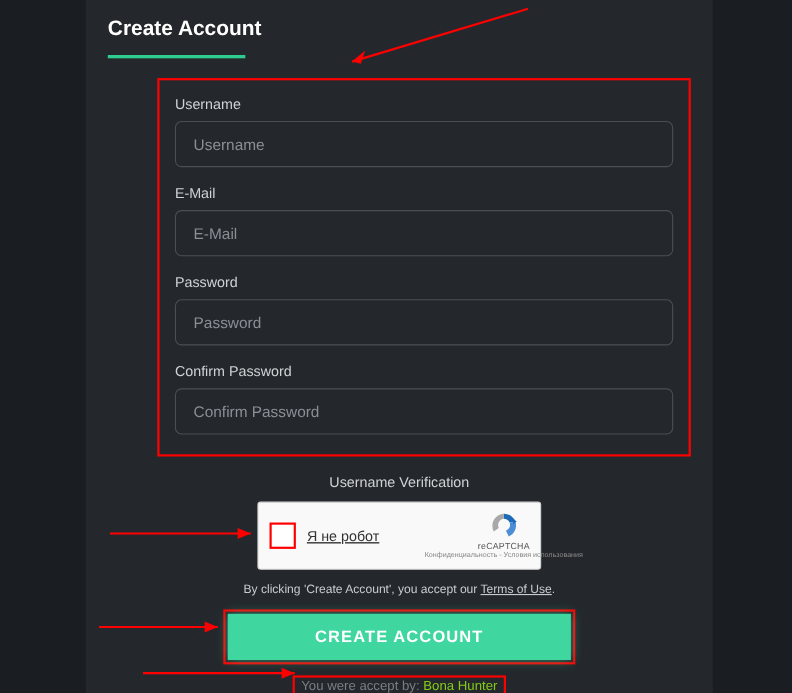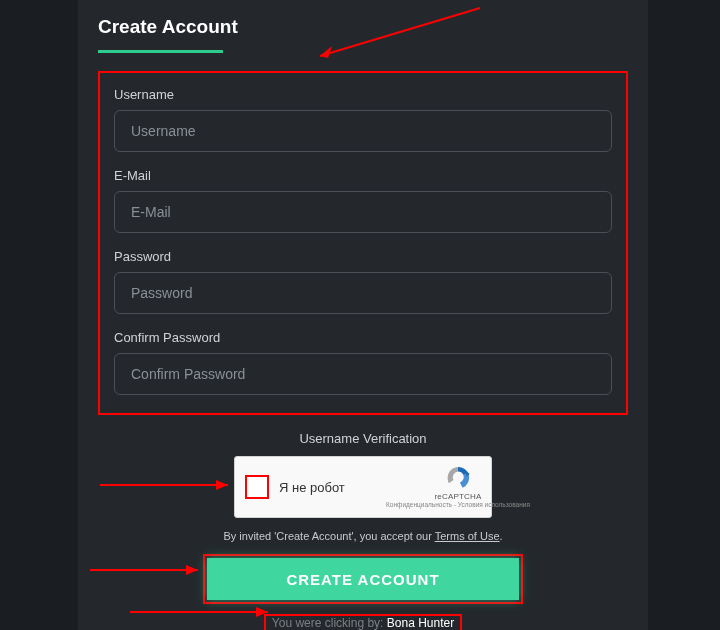"Username" .form-box { margin-left: none -> 45px }
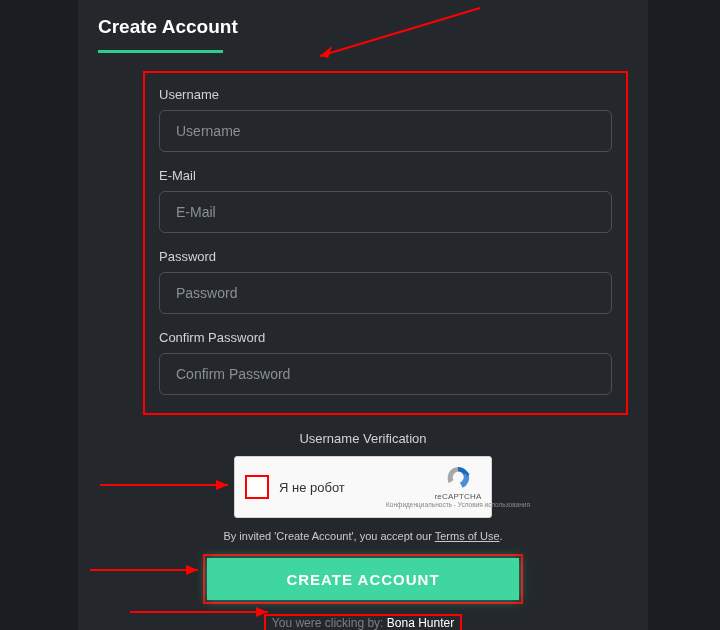"Я не робот" .captcha-left { text-decoration: none -> underline }
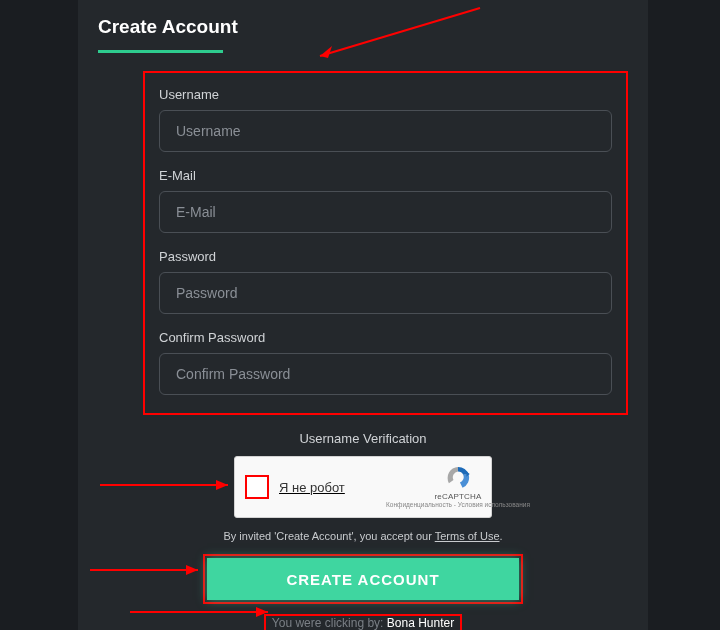"By invited 'Create Account', you" span { text: invited -> clicking }
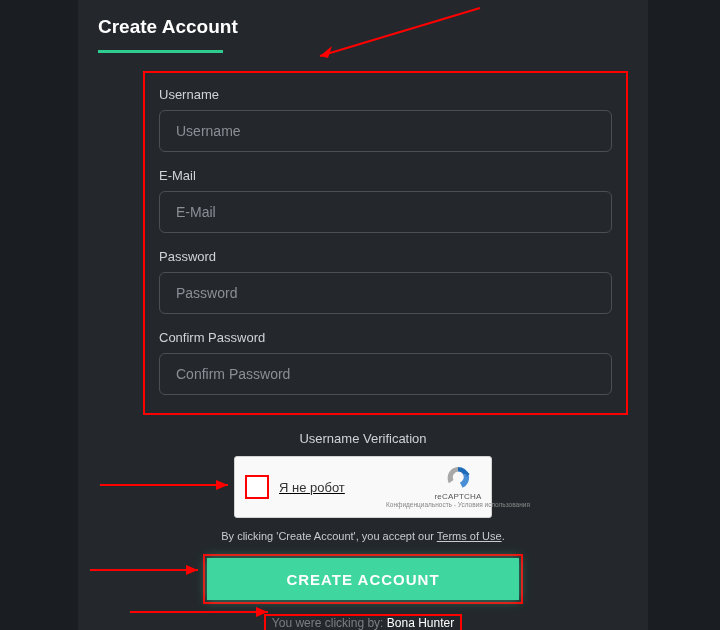"You were clicking by:" span { text: clicking -> accept }
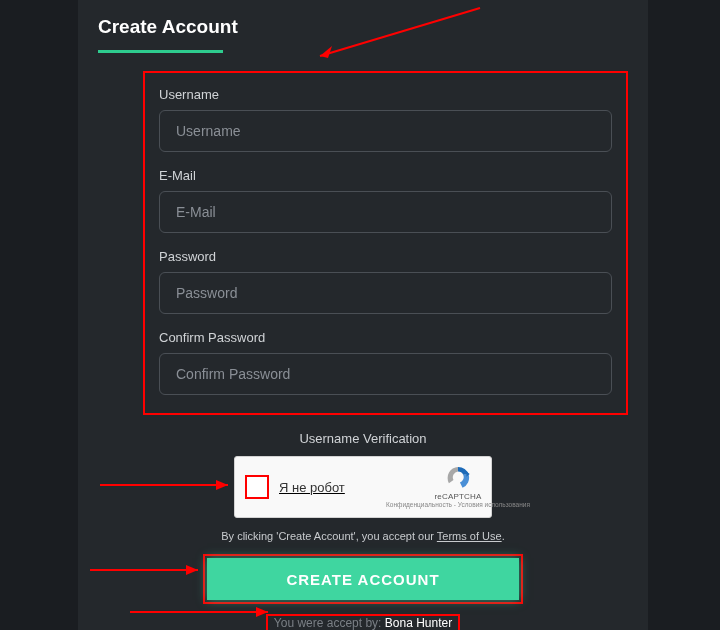"Bona Hunter" .invited-name { color: #ffffff -> #84cc16 }
